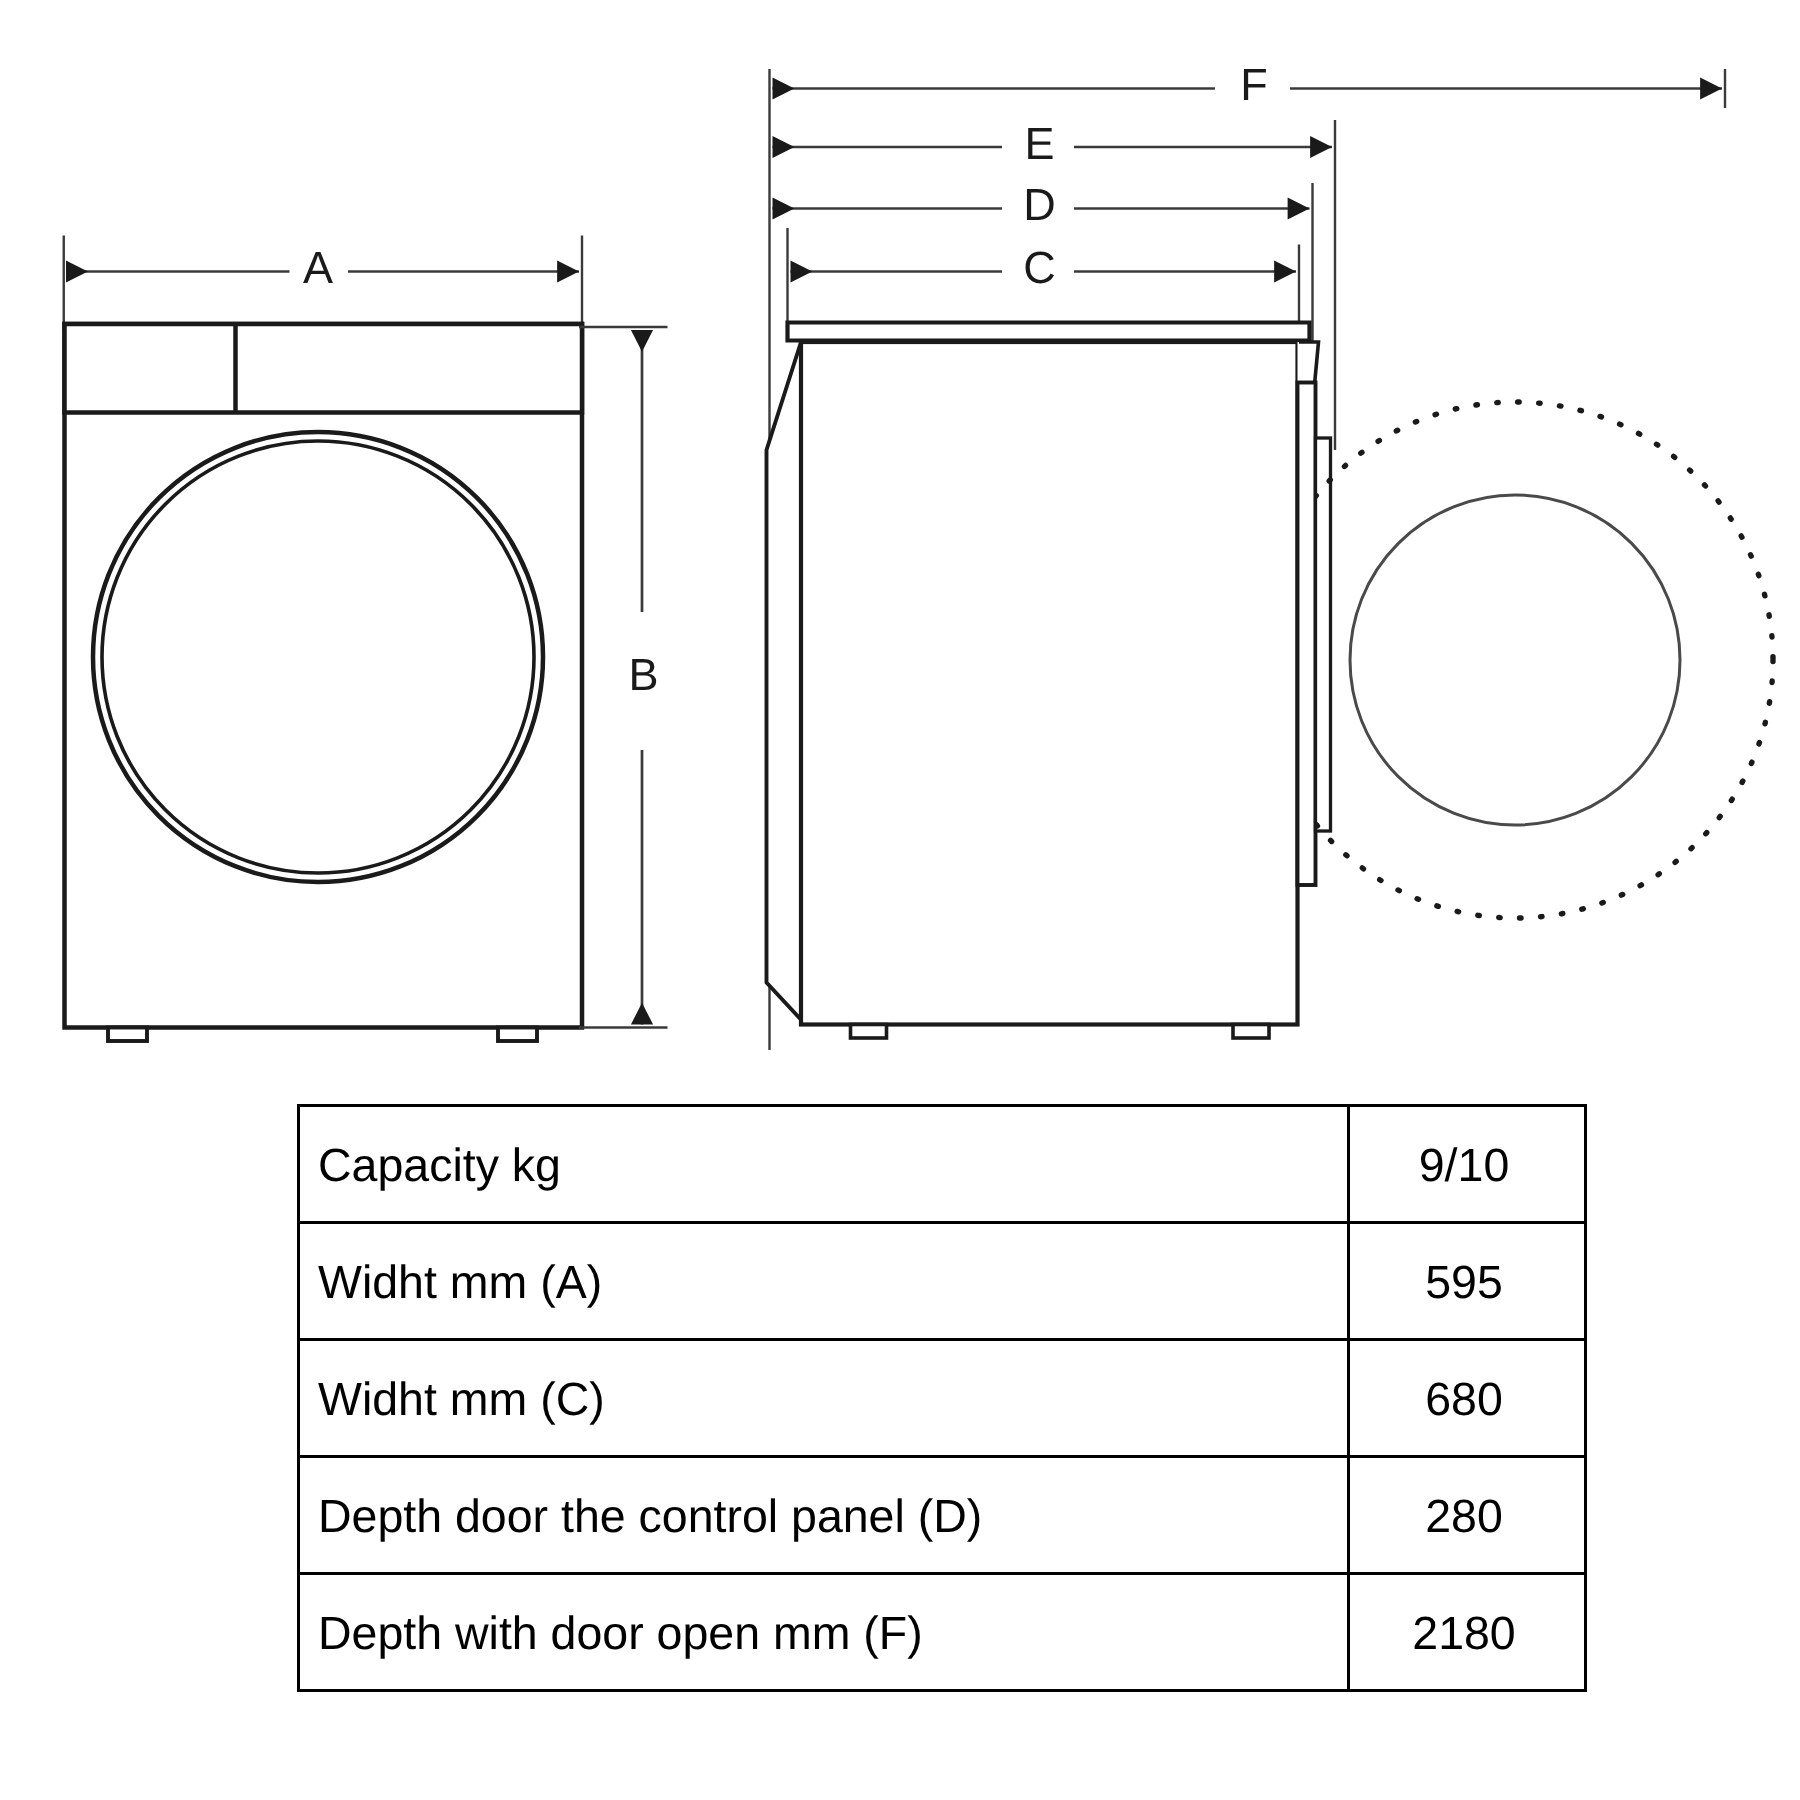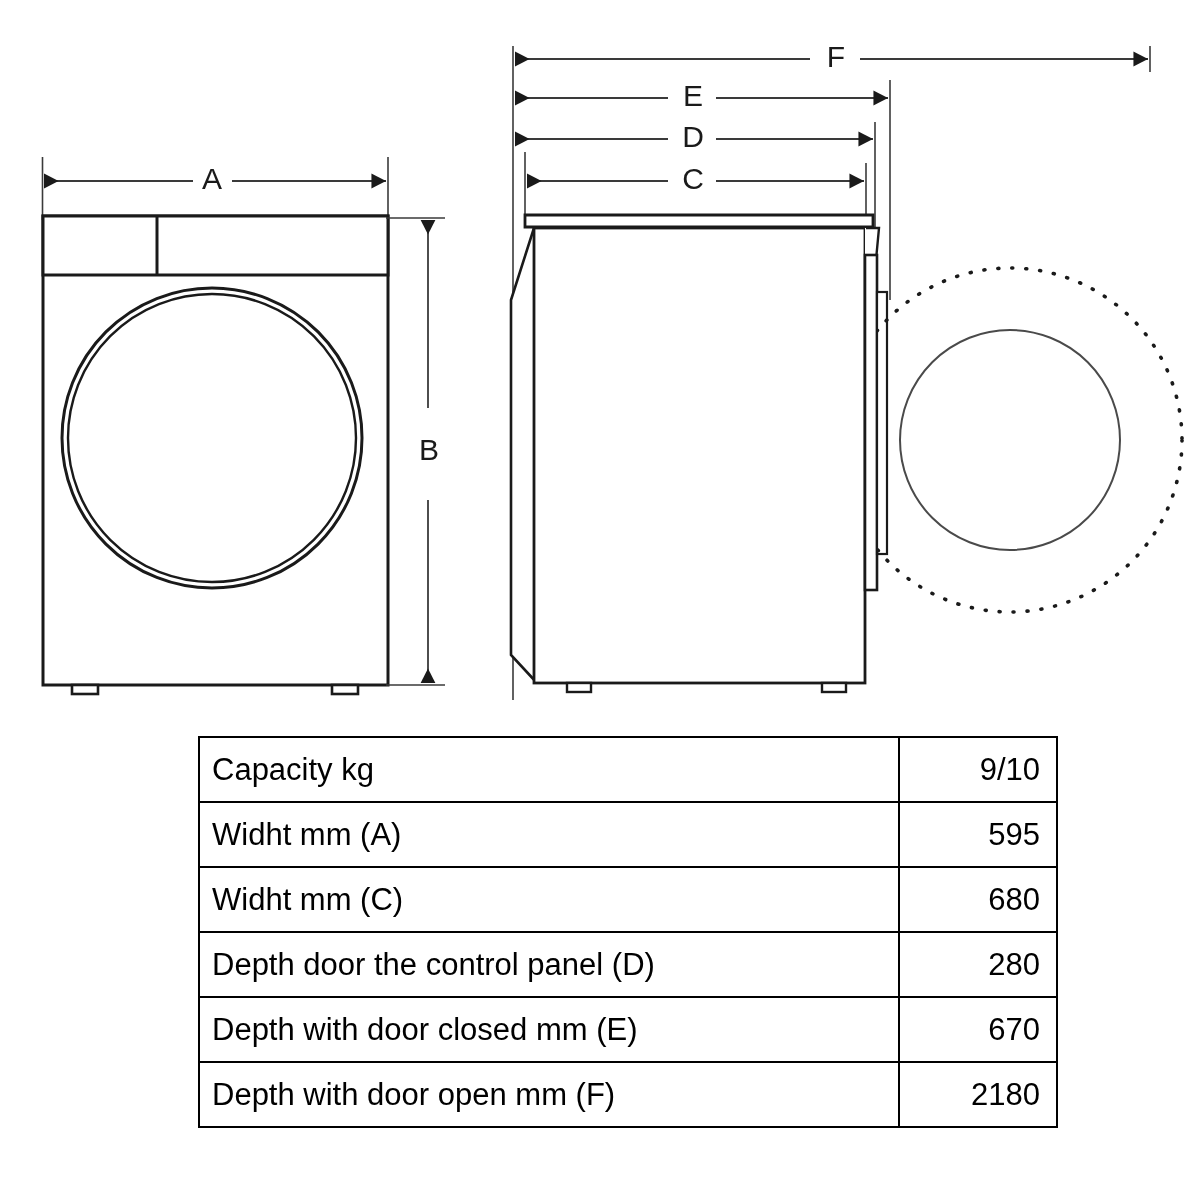"9/10" table.spec td.value-cell { text-align: right -> center }
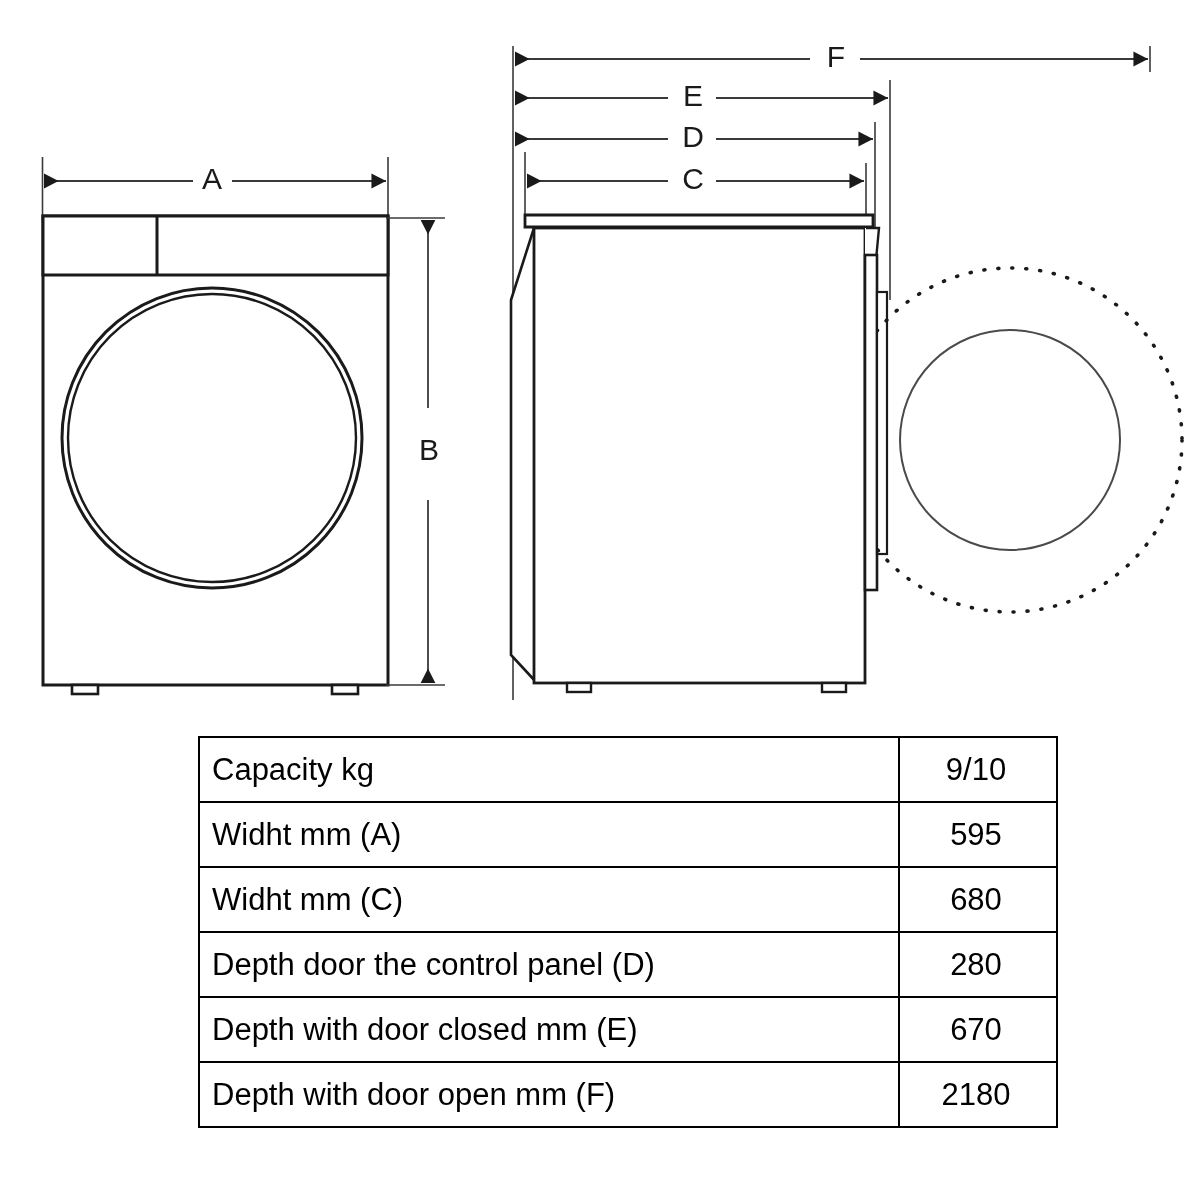"Depth with door closed mm" tr { html: <tr> <td>Depth with door closed mm (E)</td> <td>670</td> </tr> -> none }
